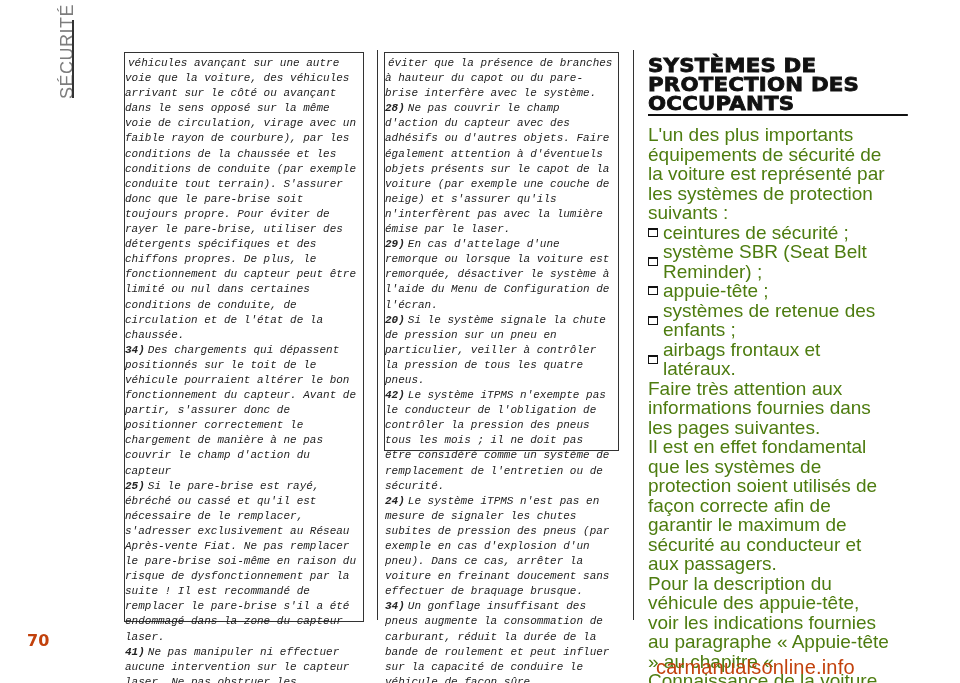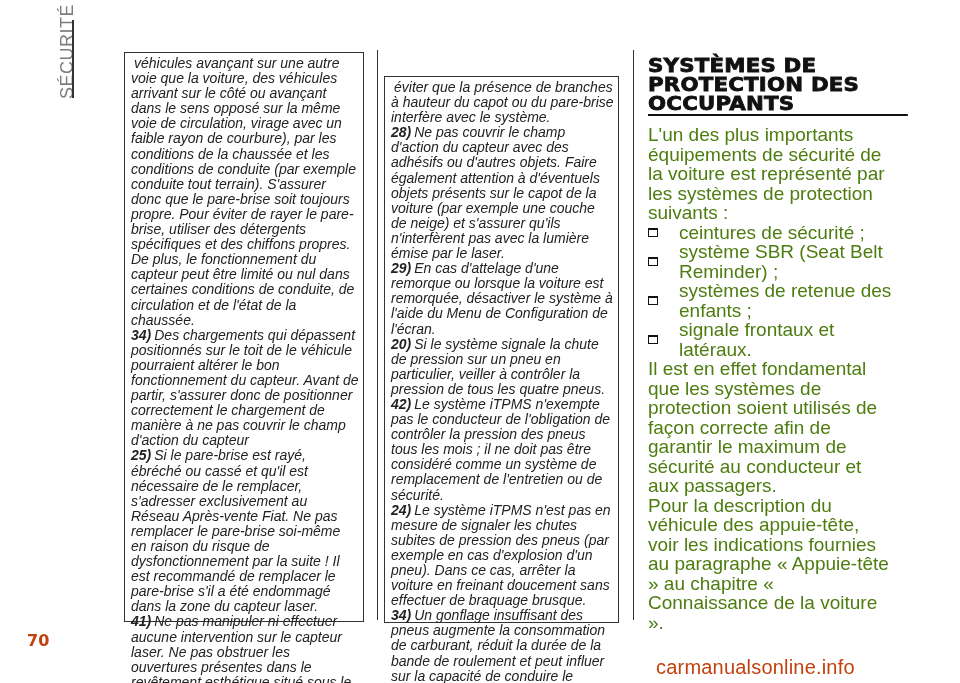"véhicules avançant sur une autre" .note-box { font-family: none -> Liberation Mono, monospace; font-size: 14px -> 11px; padding: 3px 4px 4px 6px -> 3px 4px 4px 0 }
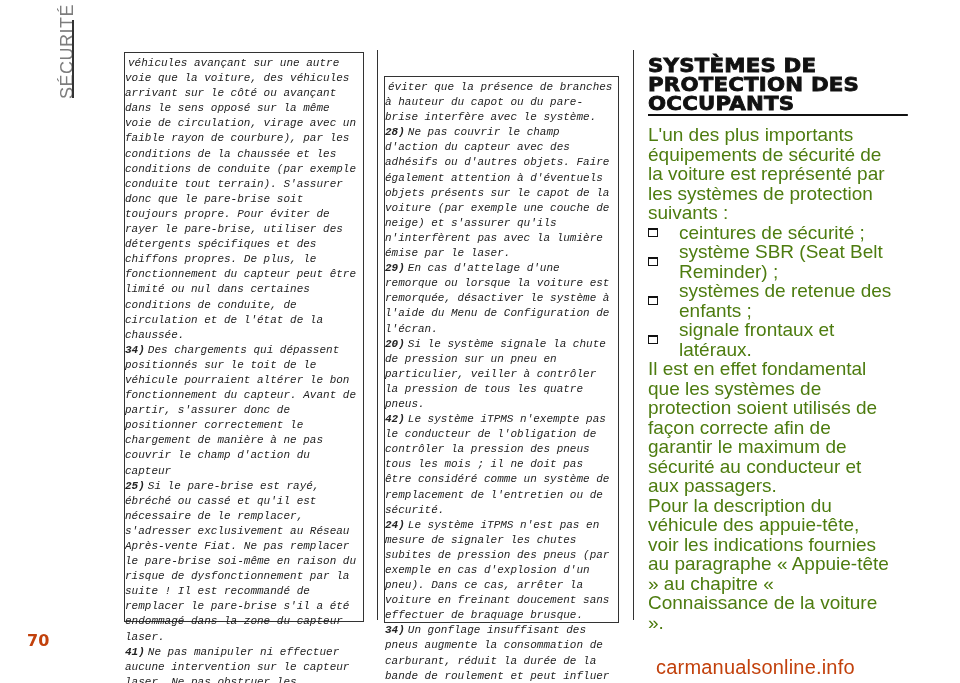"éviter que la présence de" #box-mid { height: 547px -> 399px; margin-top: 24px -> none }
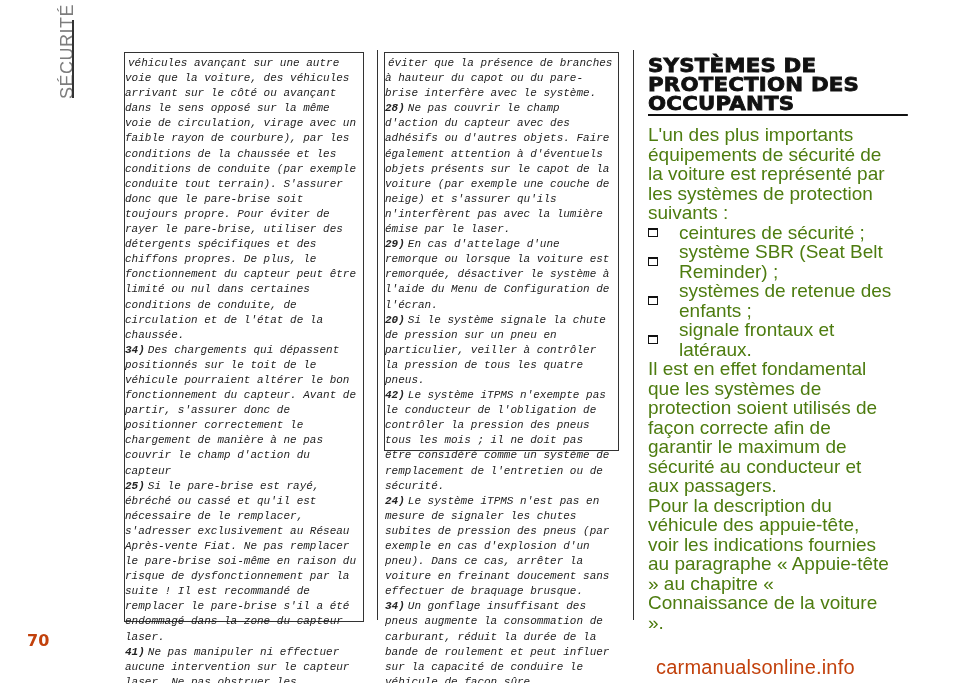"ceintures de sécurité ;" .bullets li { gap: 16px -> none }
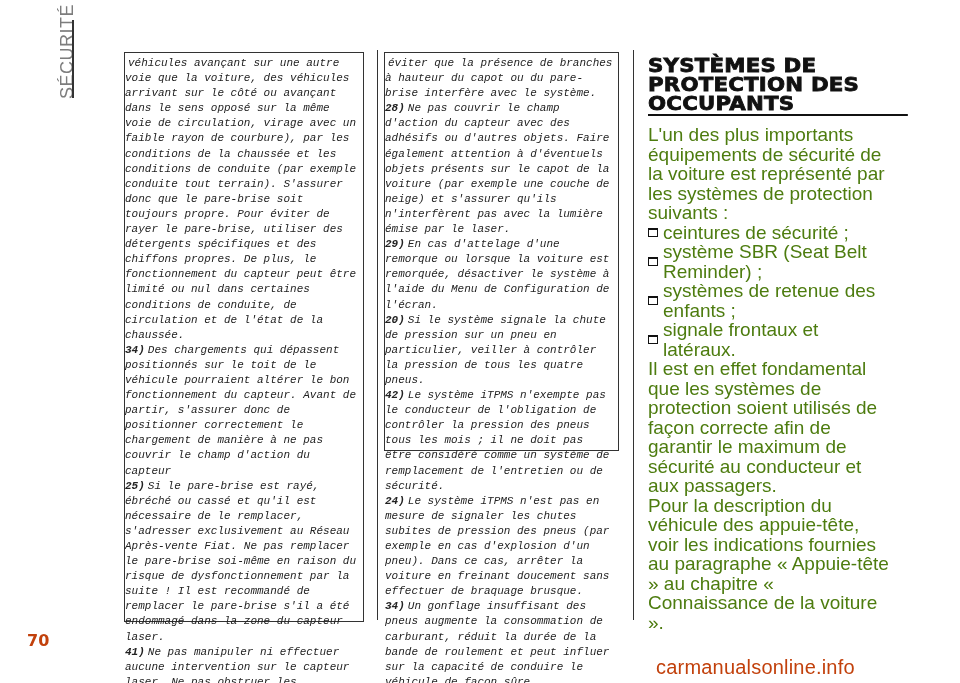"appuie-tête ;" li { html: none -> <li> <span></span> <span>appuie-tête ;</span> </li> }
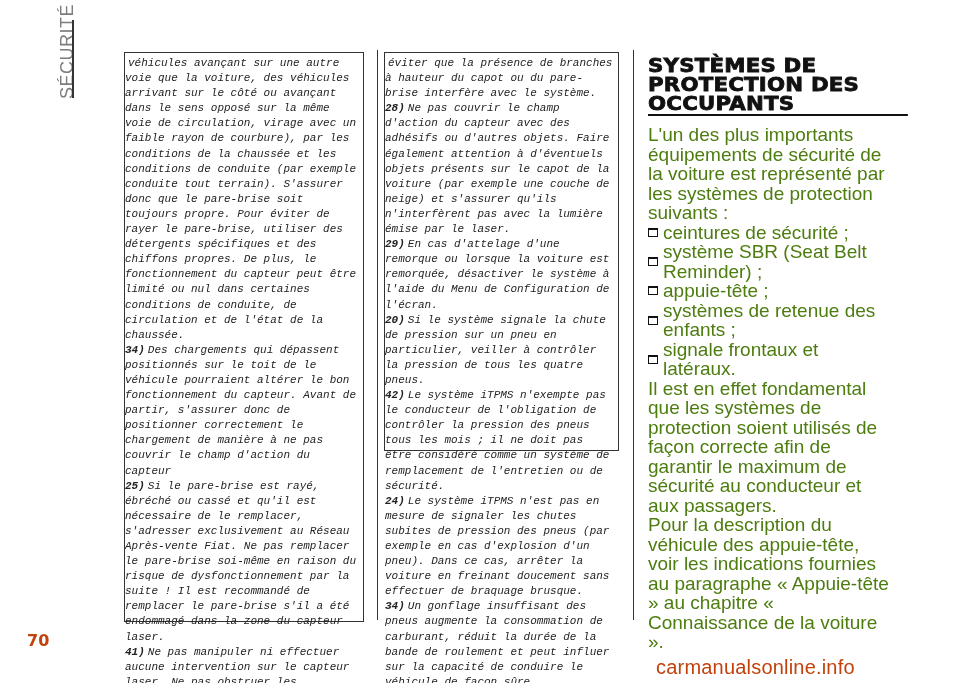"signale frontaux et latéraux." span { text: signale -> airbags }
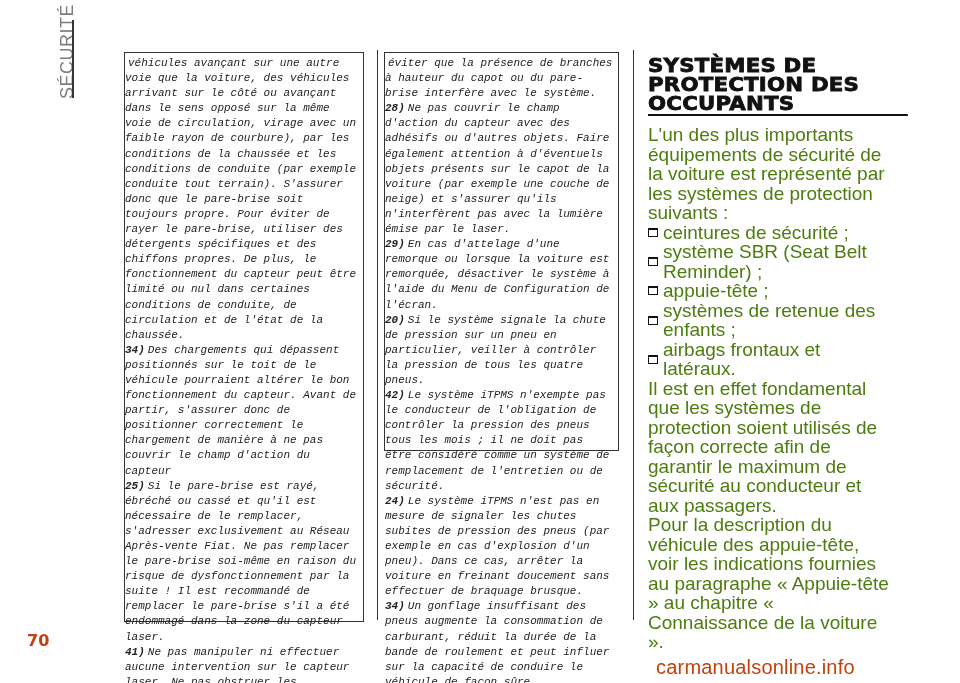"Faire très attention aux informations" p { html: none -> <p>Faire très attention aux informations fournies dans les pages suivantes.</p> }
